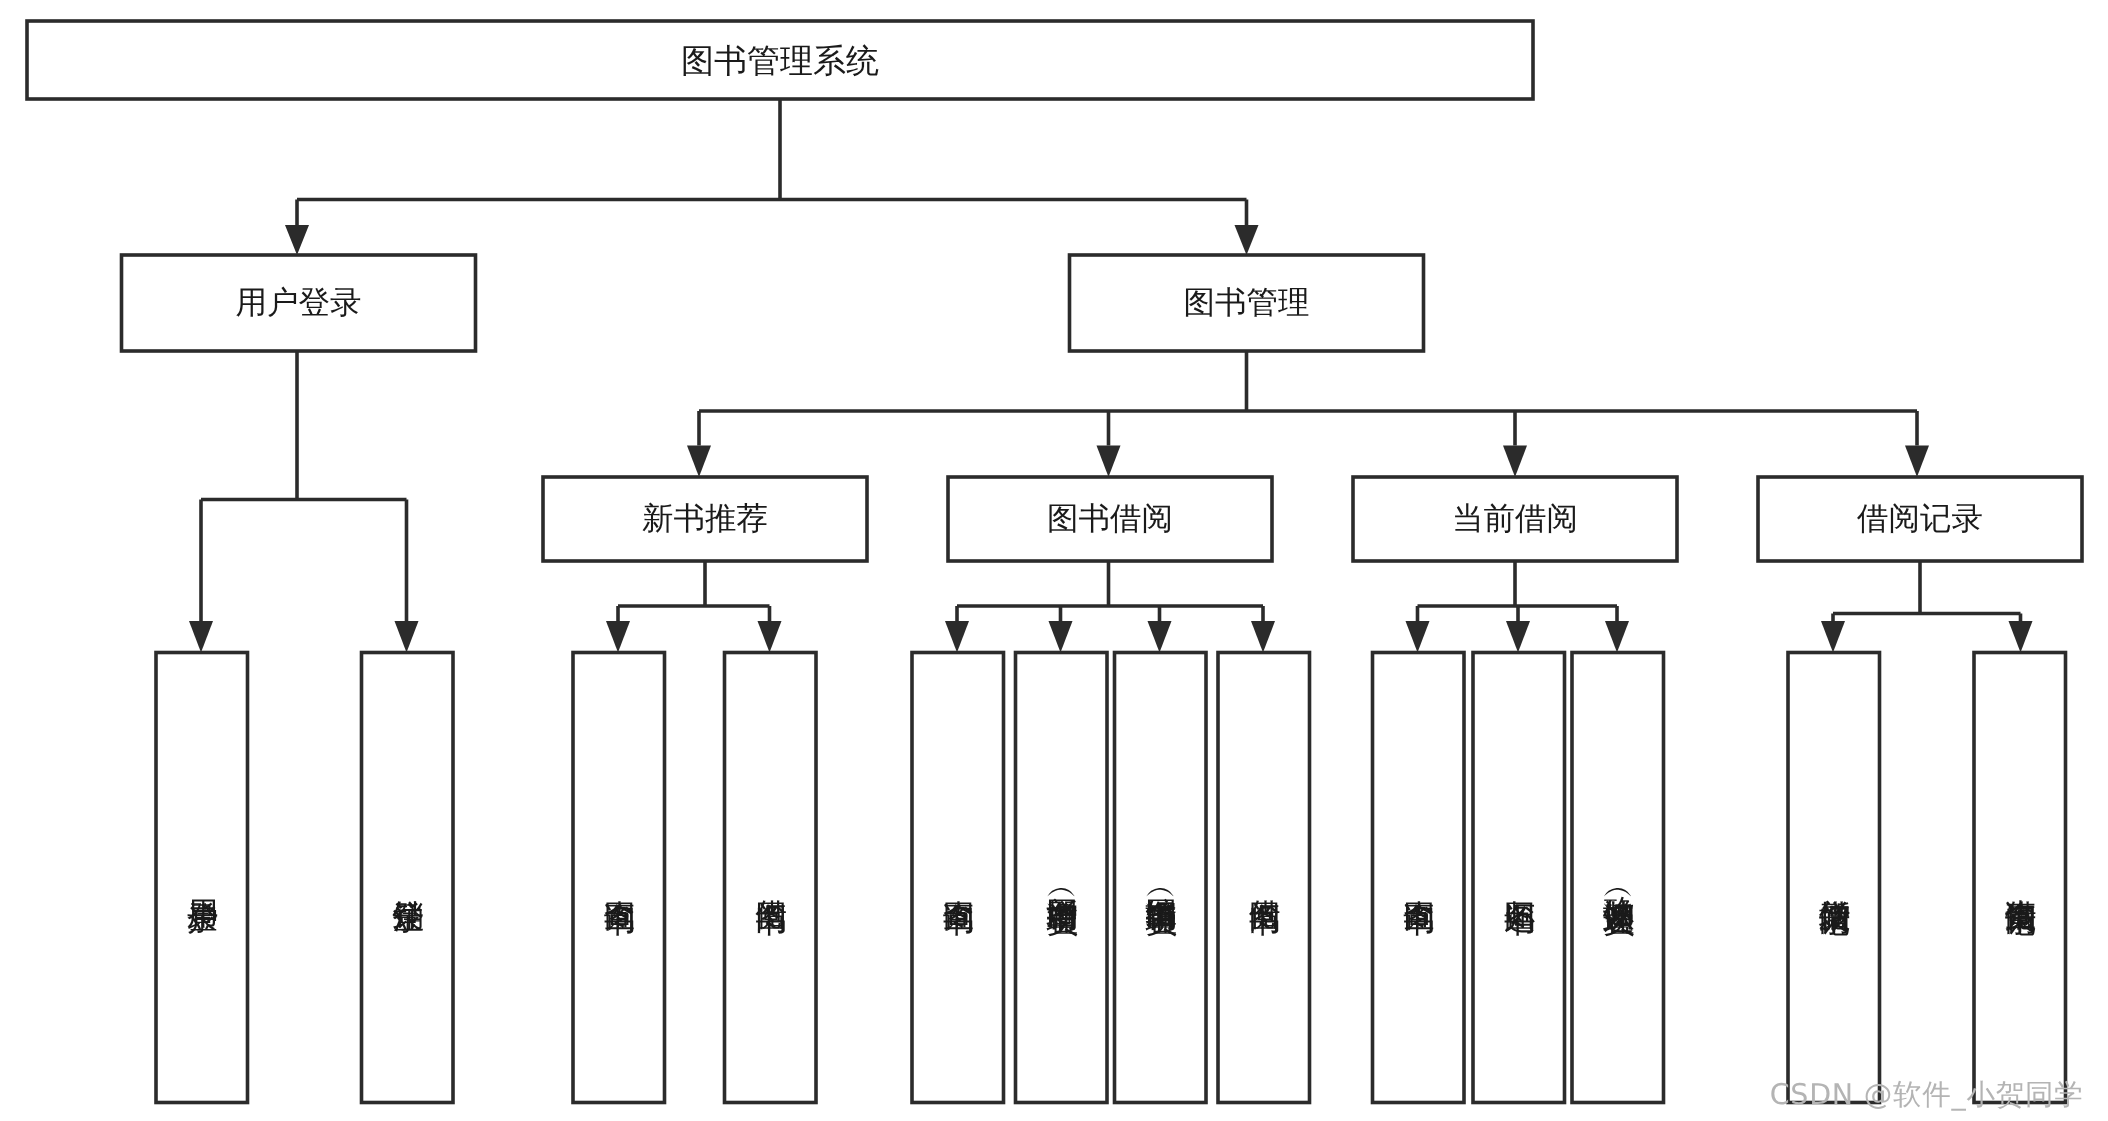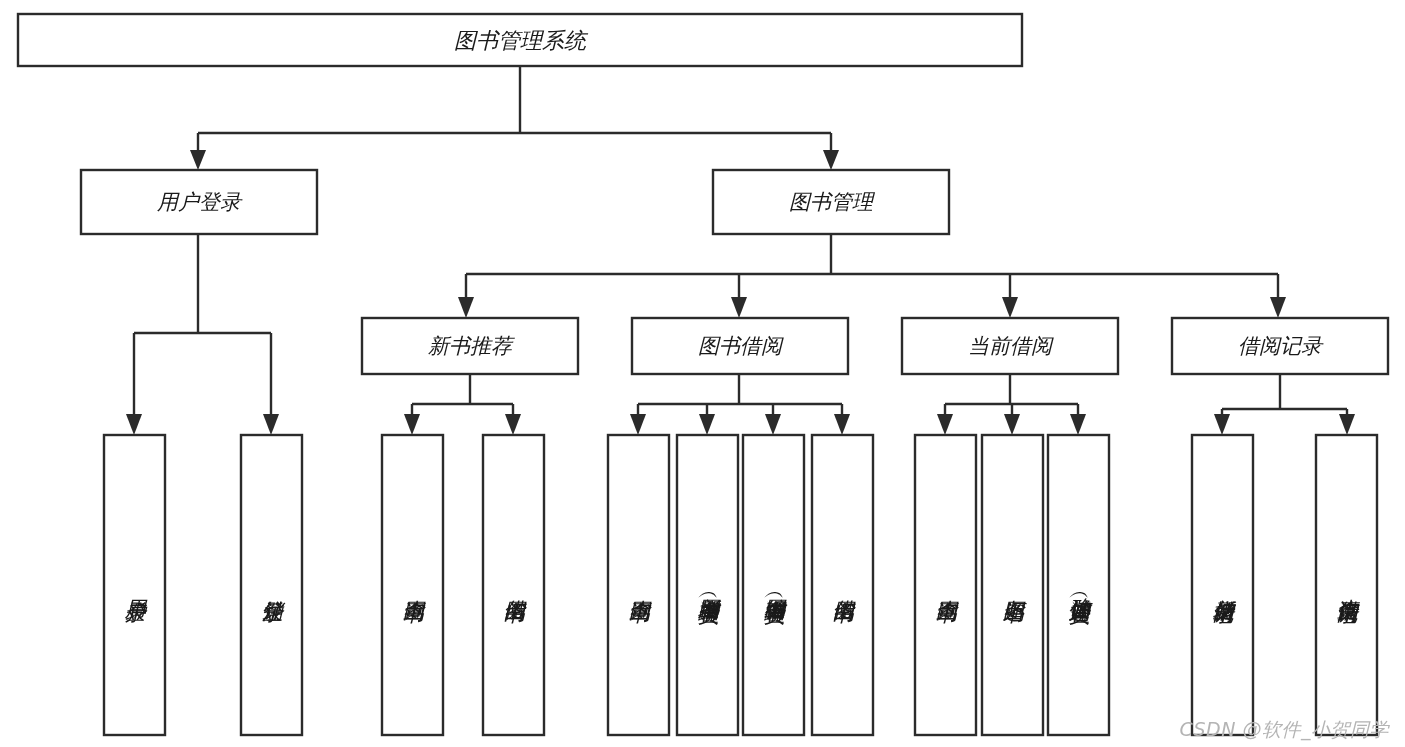"图书管理系统" #diagram-root { font-style: italic -> none }
